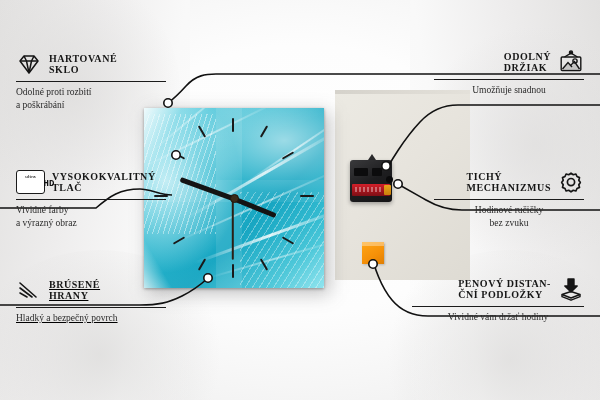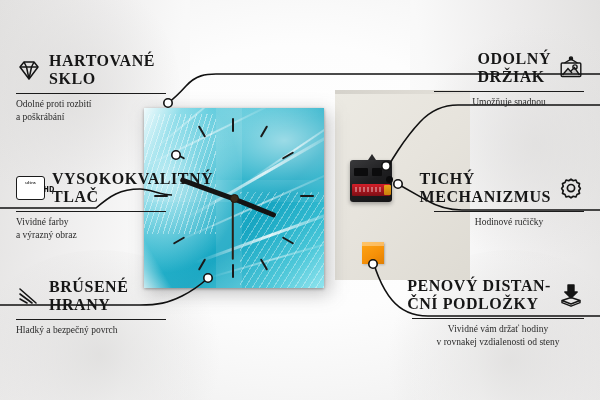"HARTOVANÉ" .t-line { font-size: 16px -> 10px }
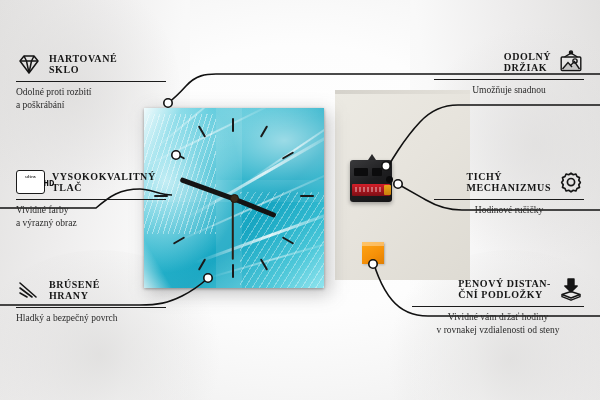"bez zvuku" div { html: none -> <div>bez zvuku</div> }
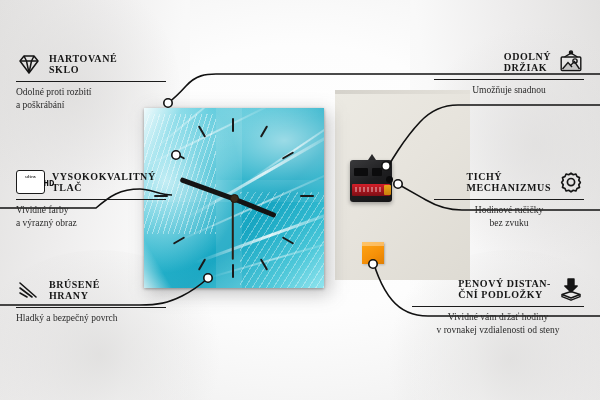"BRÚSENÉ" div.feat { text-decoration: none -> underline }
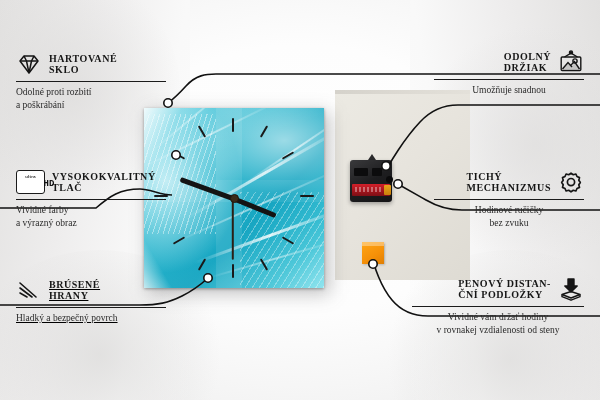"v rovnakej vzdialenosti od steny" div { html: <div>v rovnakej vzdialenosti od steny</div> -> none }
